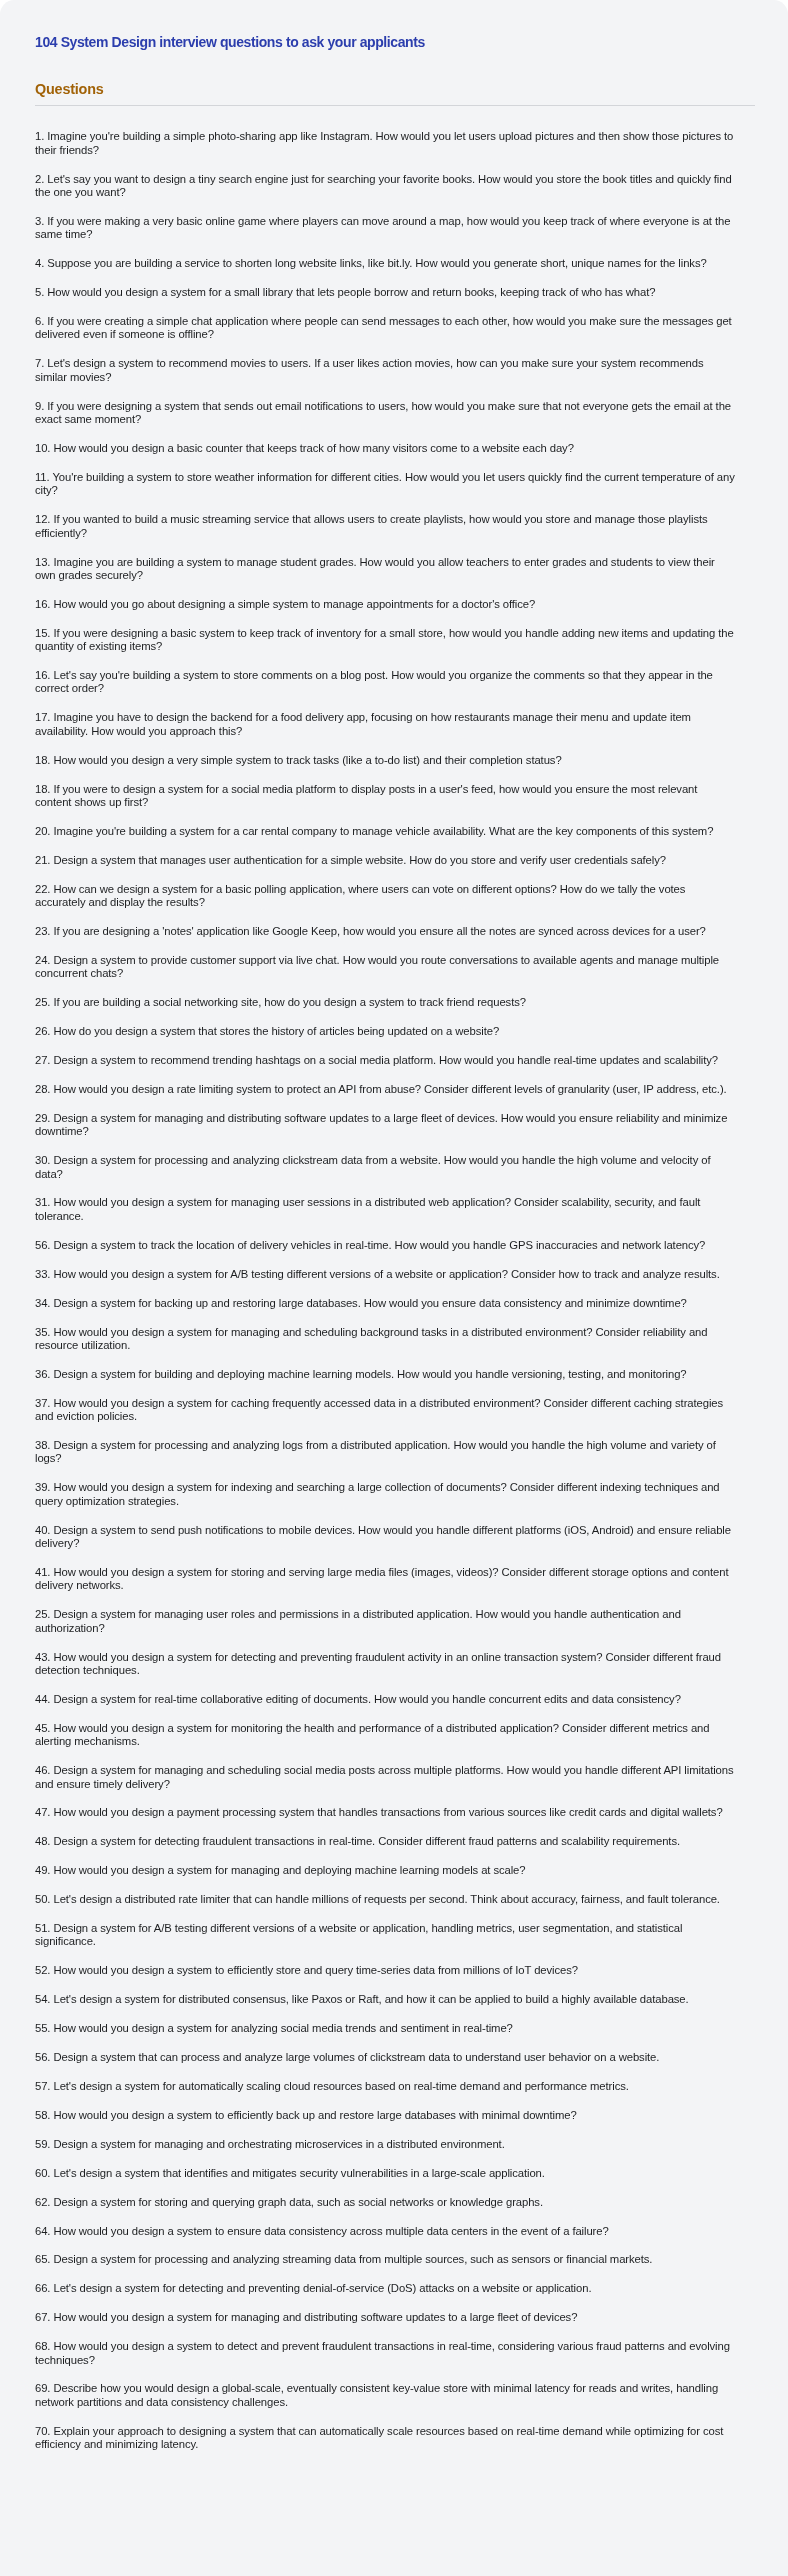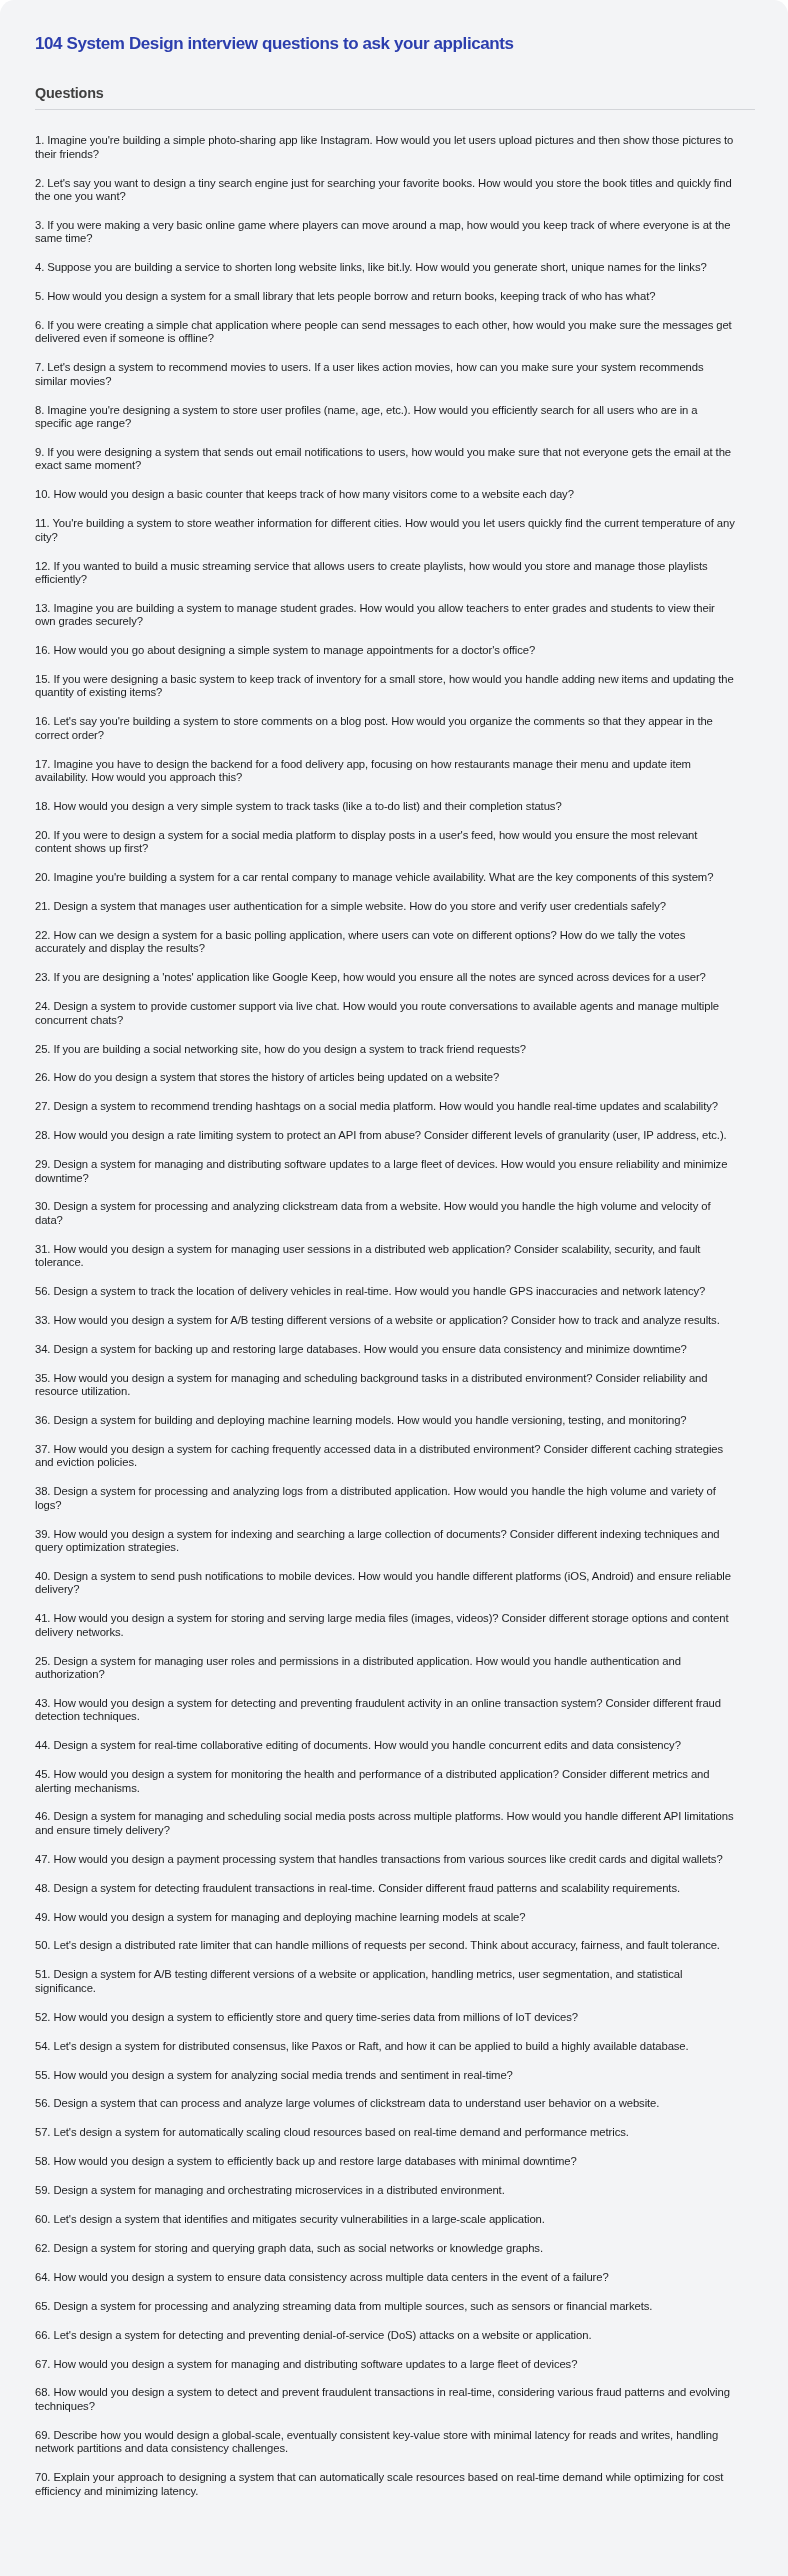"104 System Design interview questions" .page-title { font-size: 17px -> 14px }
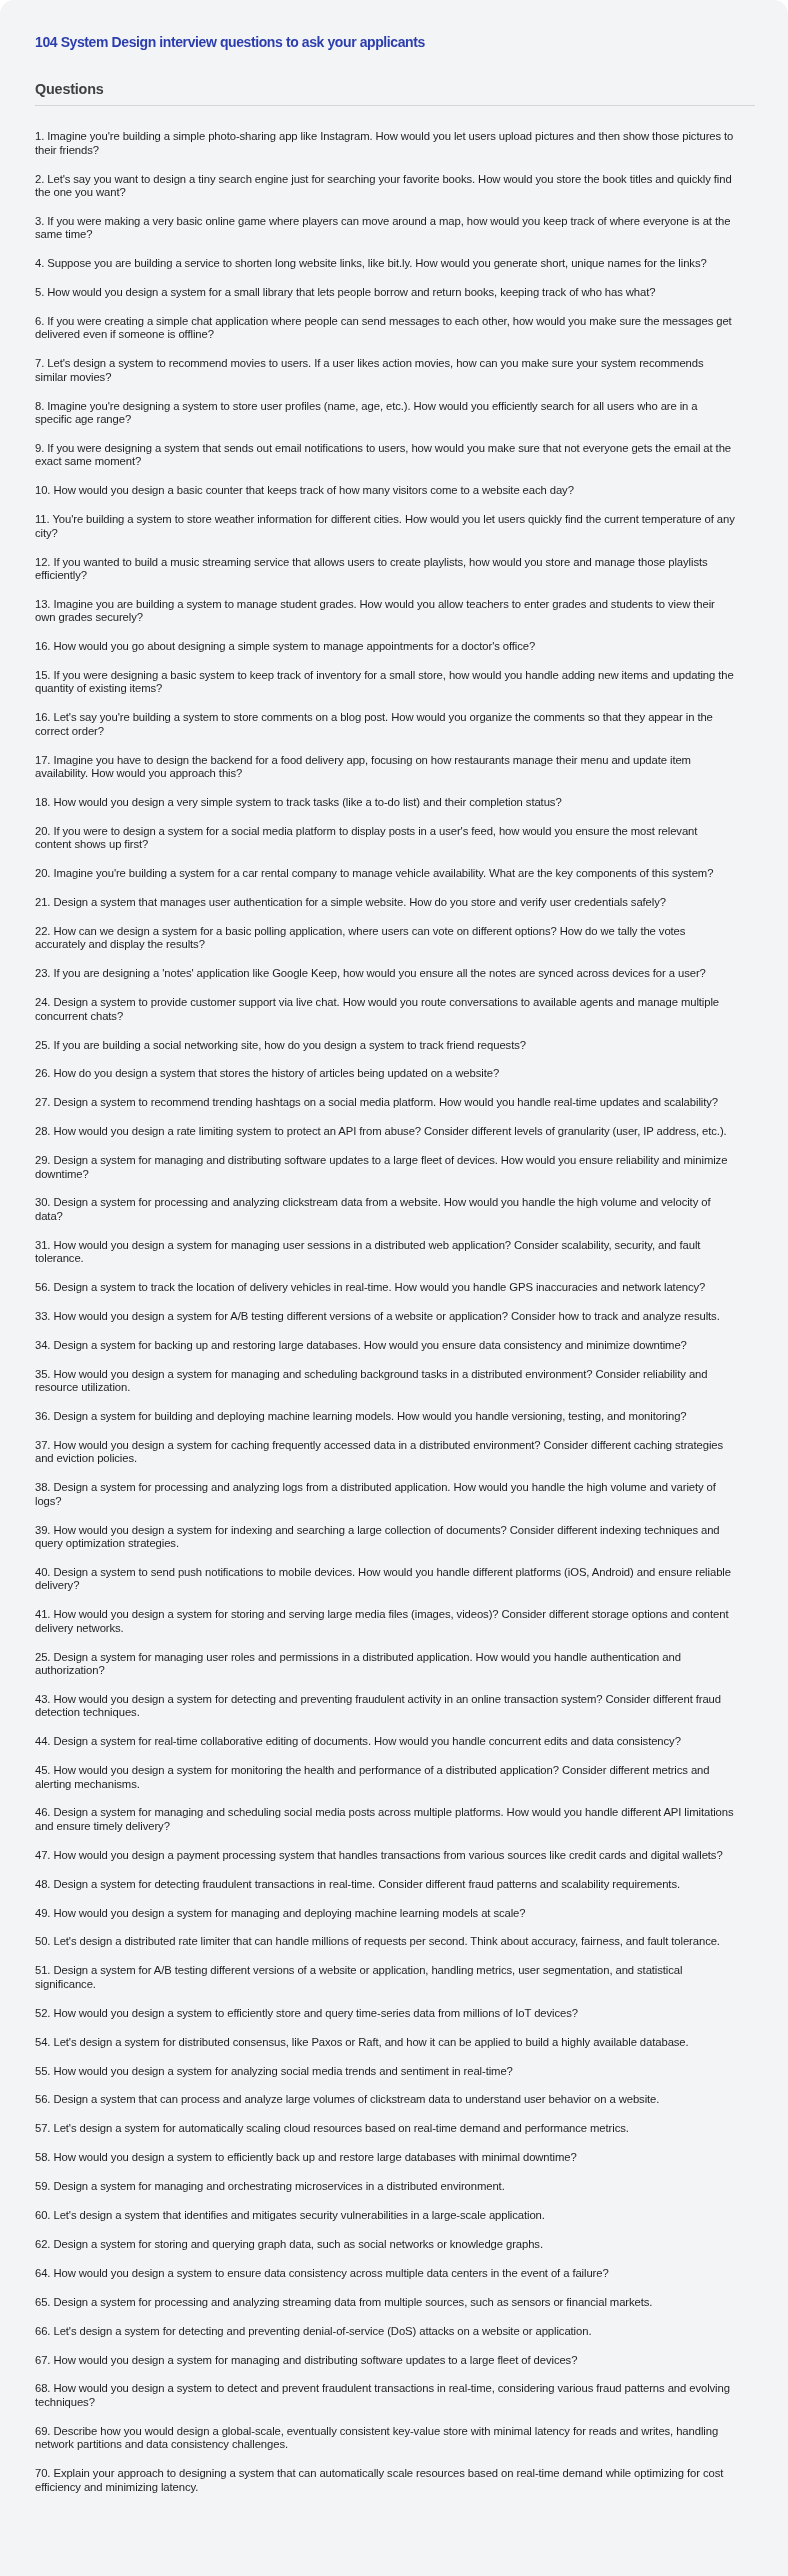"Questions" .section-heading { color: #404040 -> #a16207 }
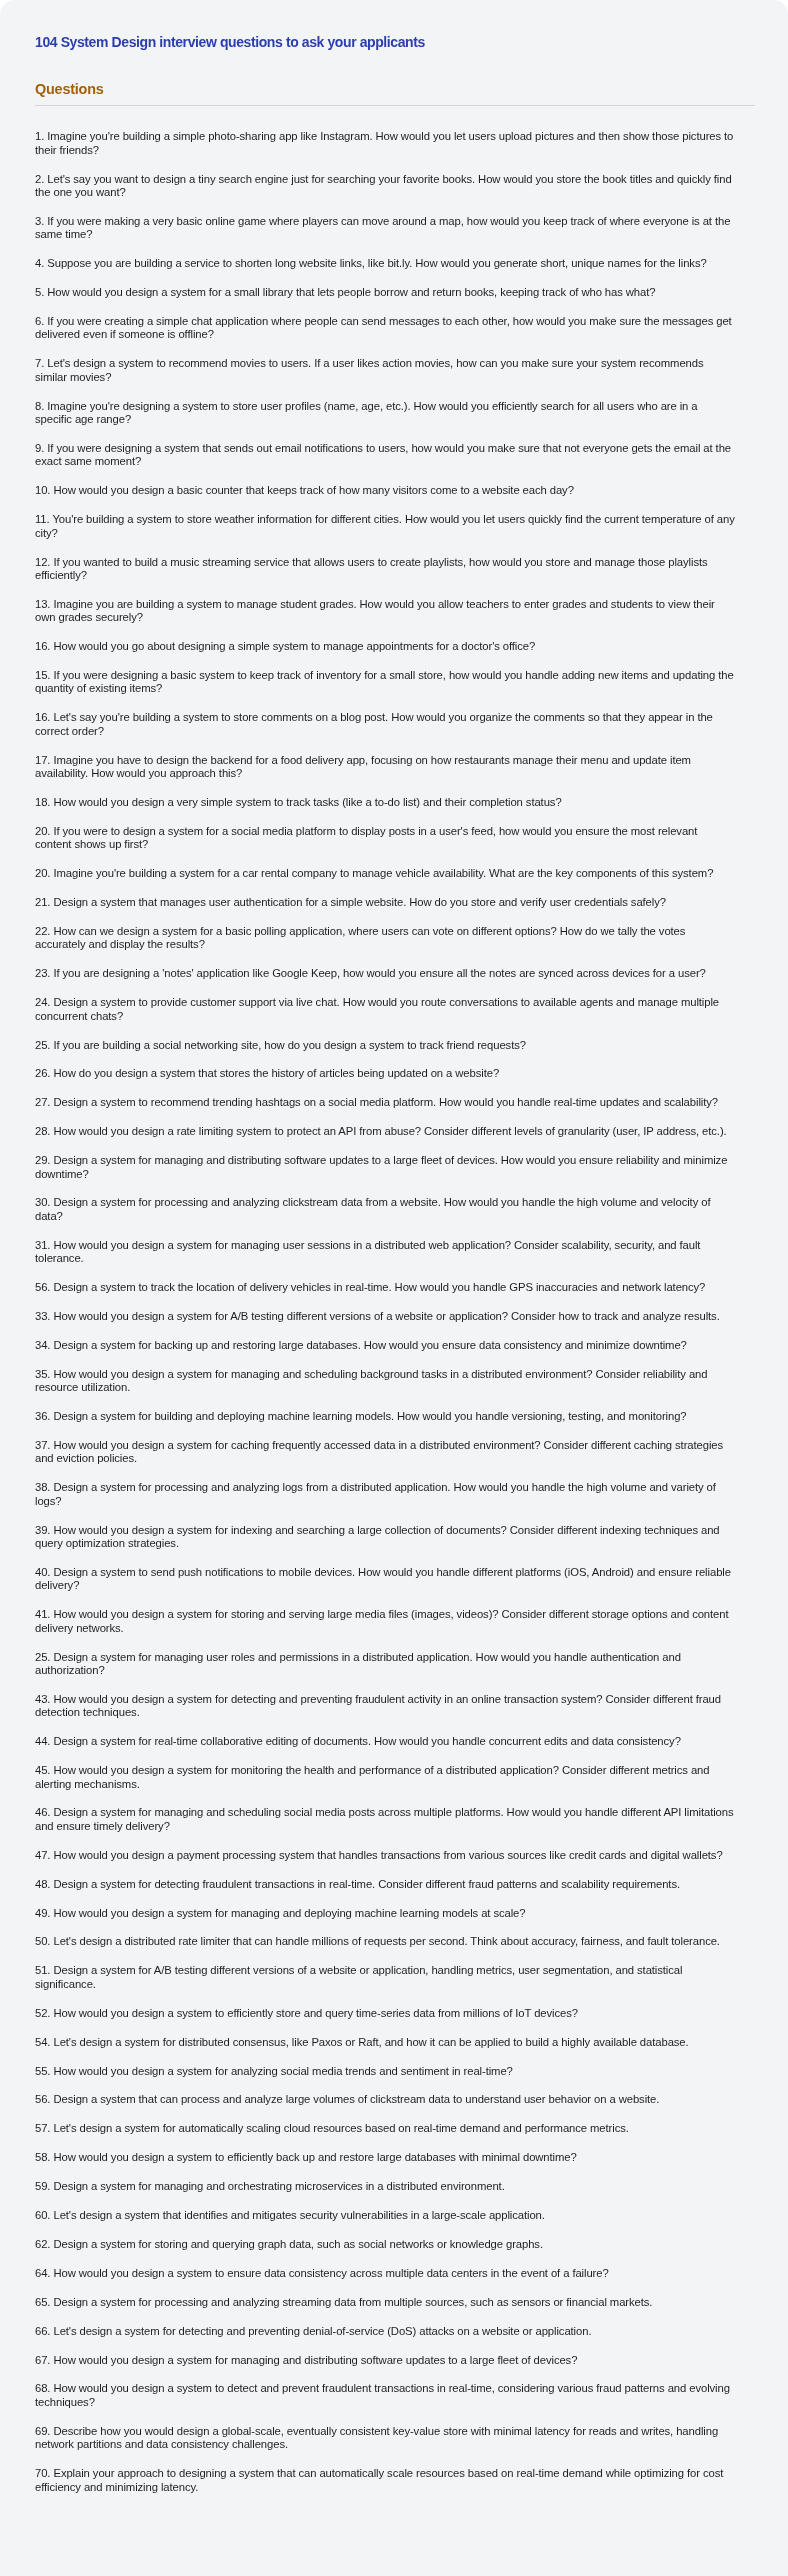"8. Imagine you're designing a" p.question { html: <p>8. Imagine you're designing a system to store user profiles (name, age, etc.). How would you efficiently search for all users who are in a specific age range?</p> -> none }
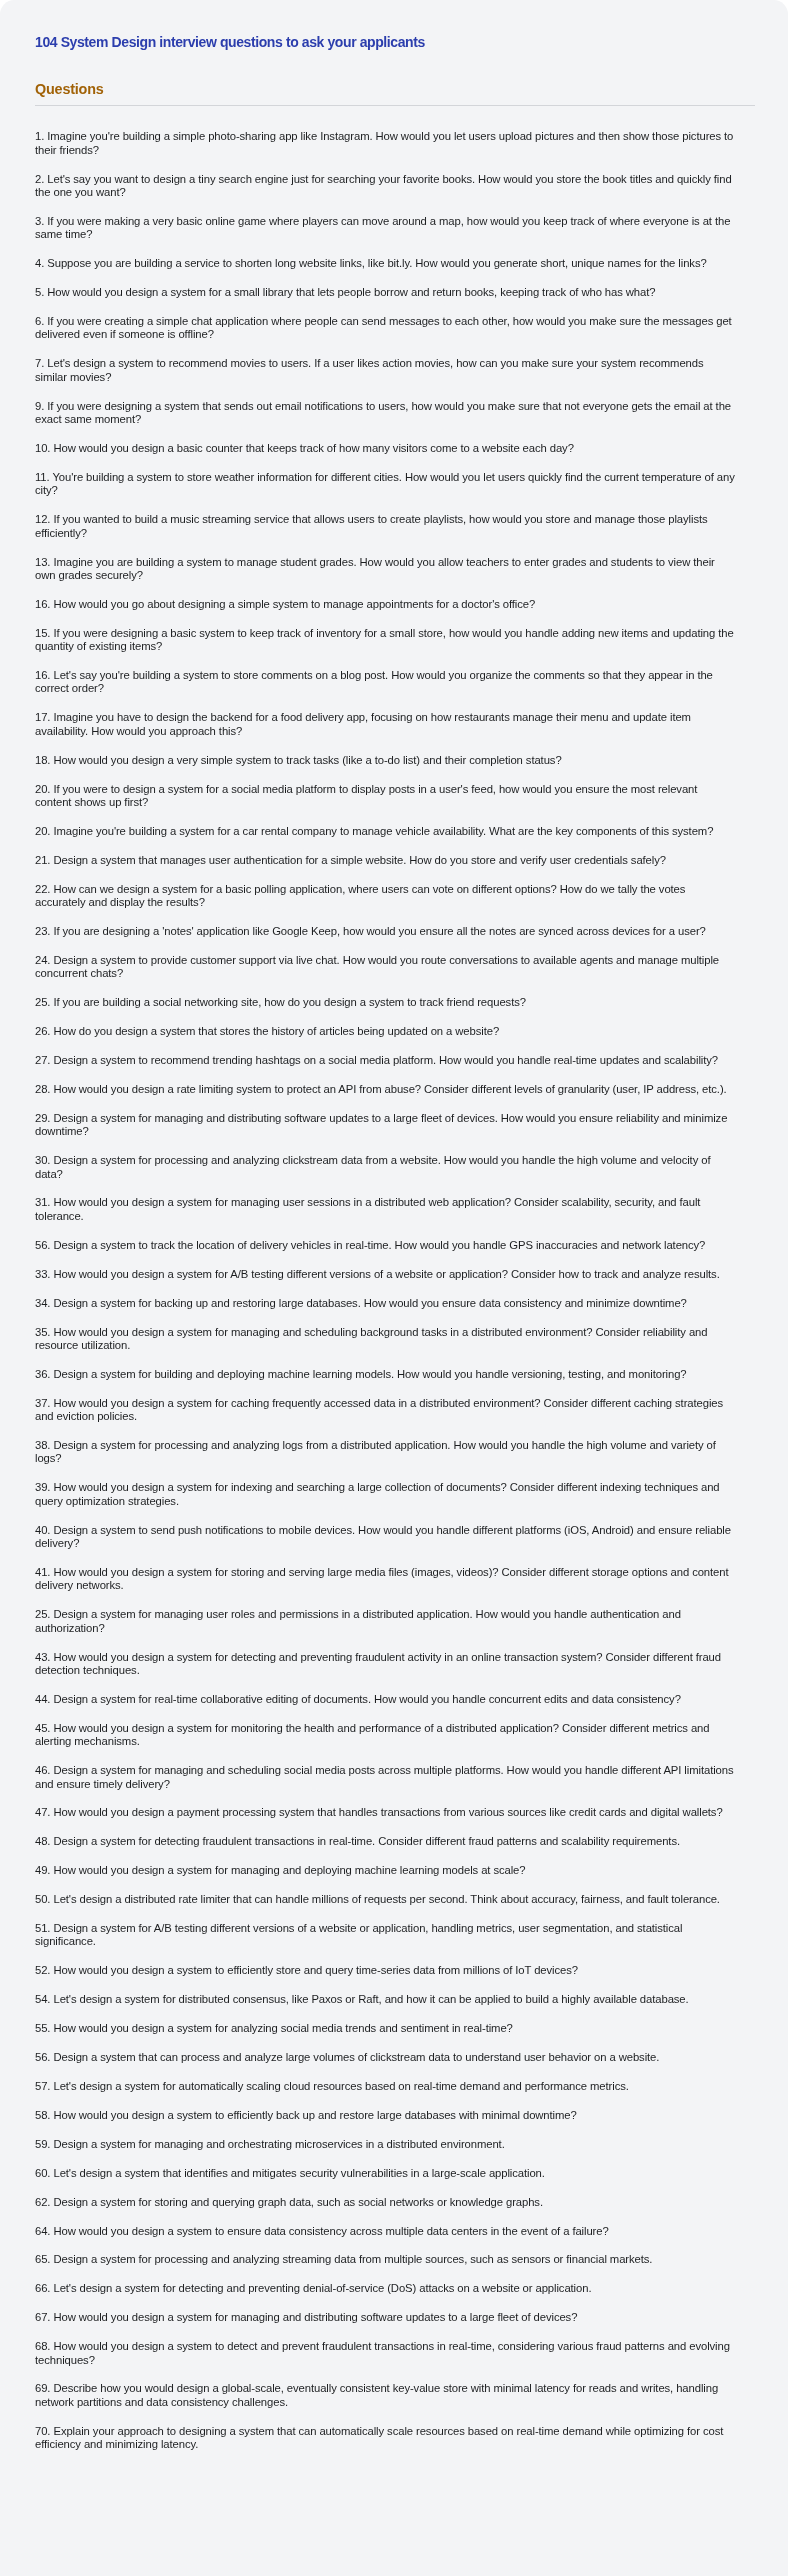"20. If you were to" p.question { text: 20 -> 18 }
